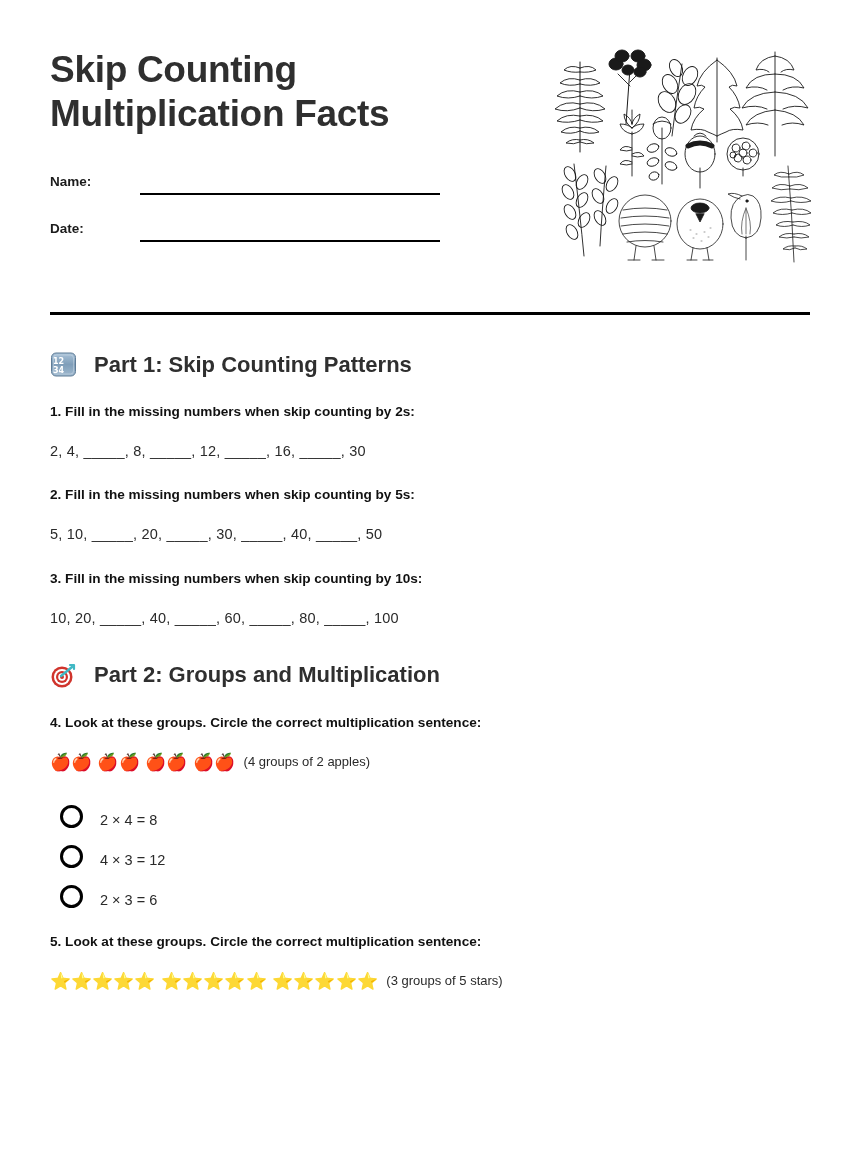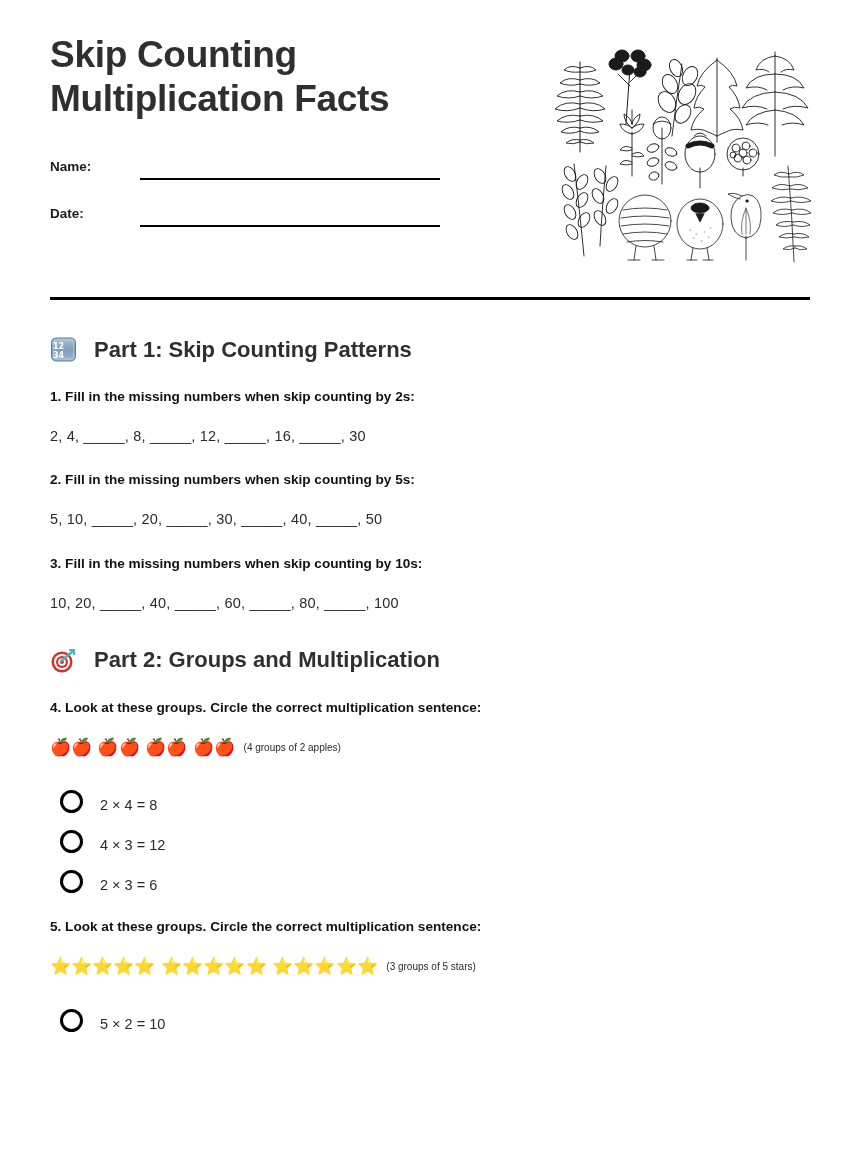"Skip Counting" .header { padding-top: 33px -> 48px }
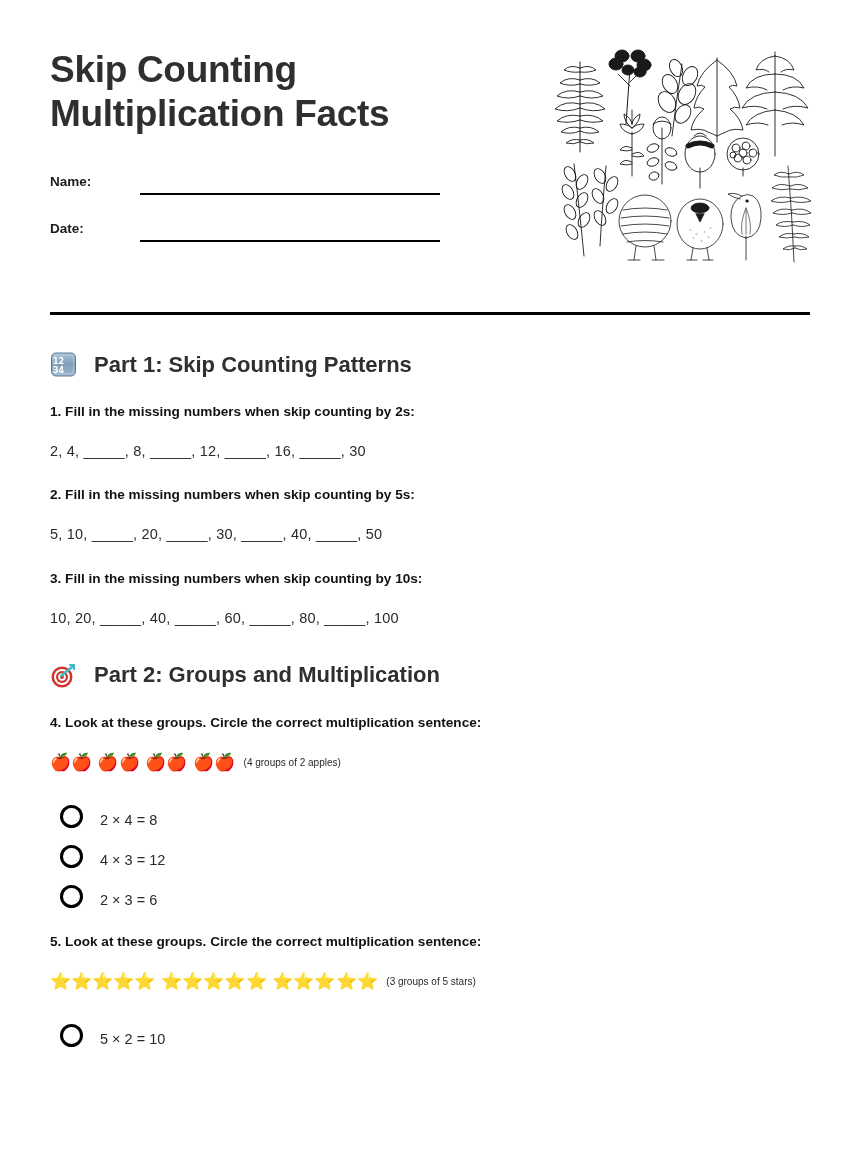"(4 groups of 2 apples)" .emoji-caption { font-size: 10px -> 13px }
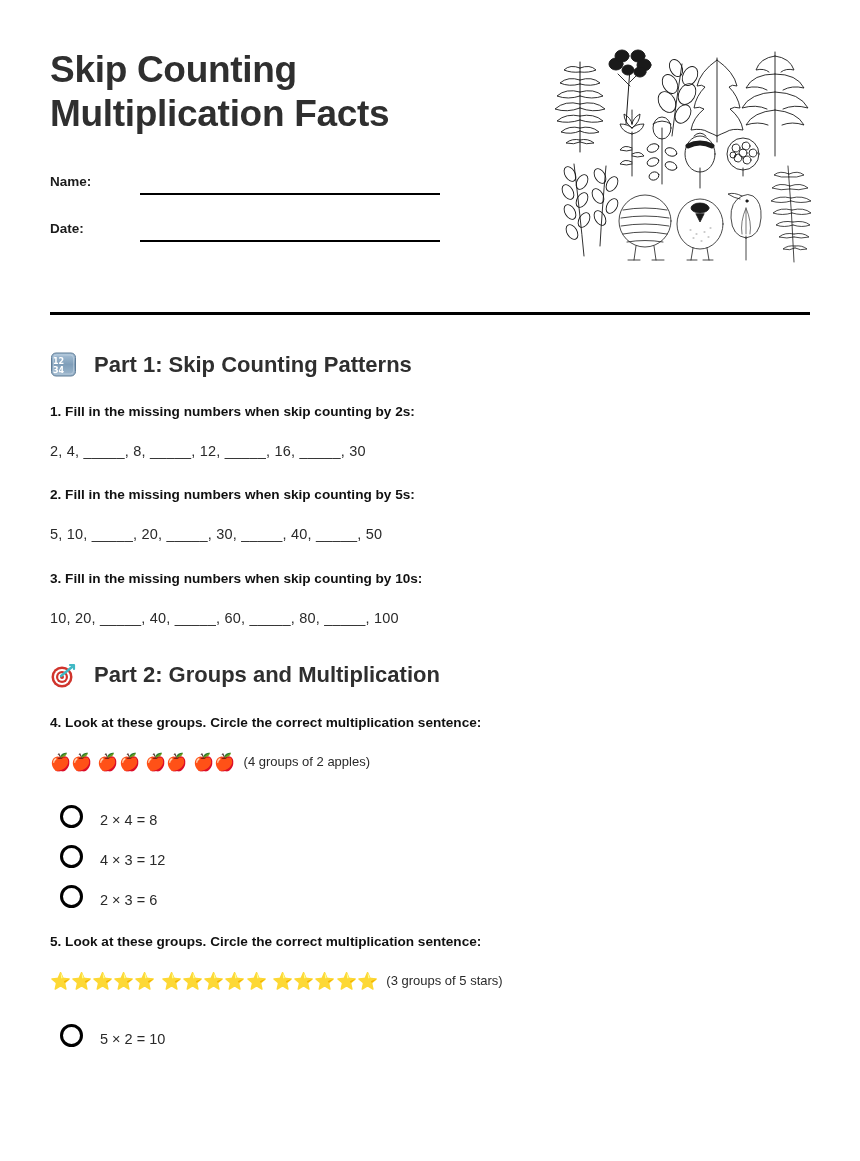"5 × 2 = 10" ul.choice-list { html: <ul> <li> <span></span> <span>5 × 2 = 10</span> </li> </ul> -> none }
